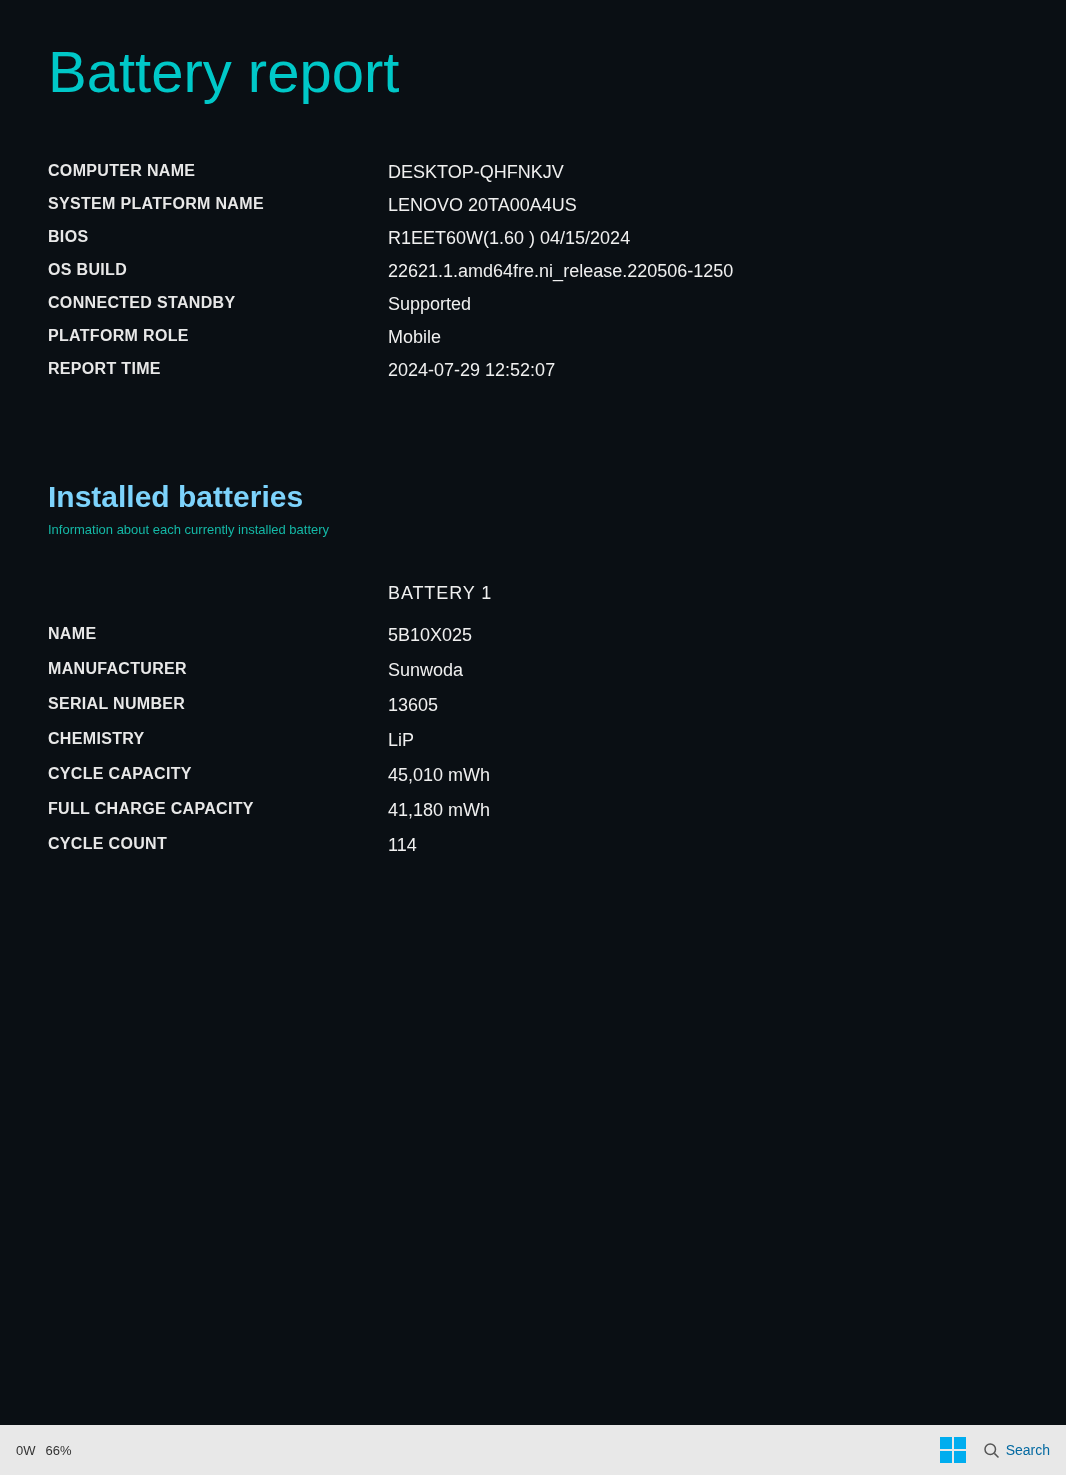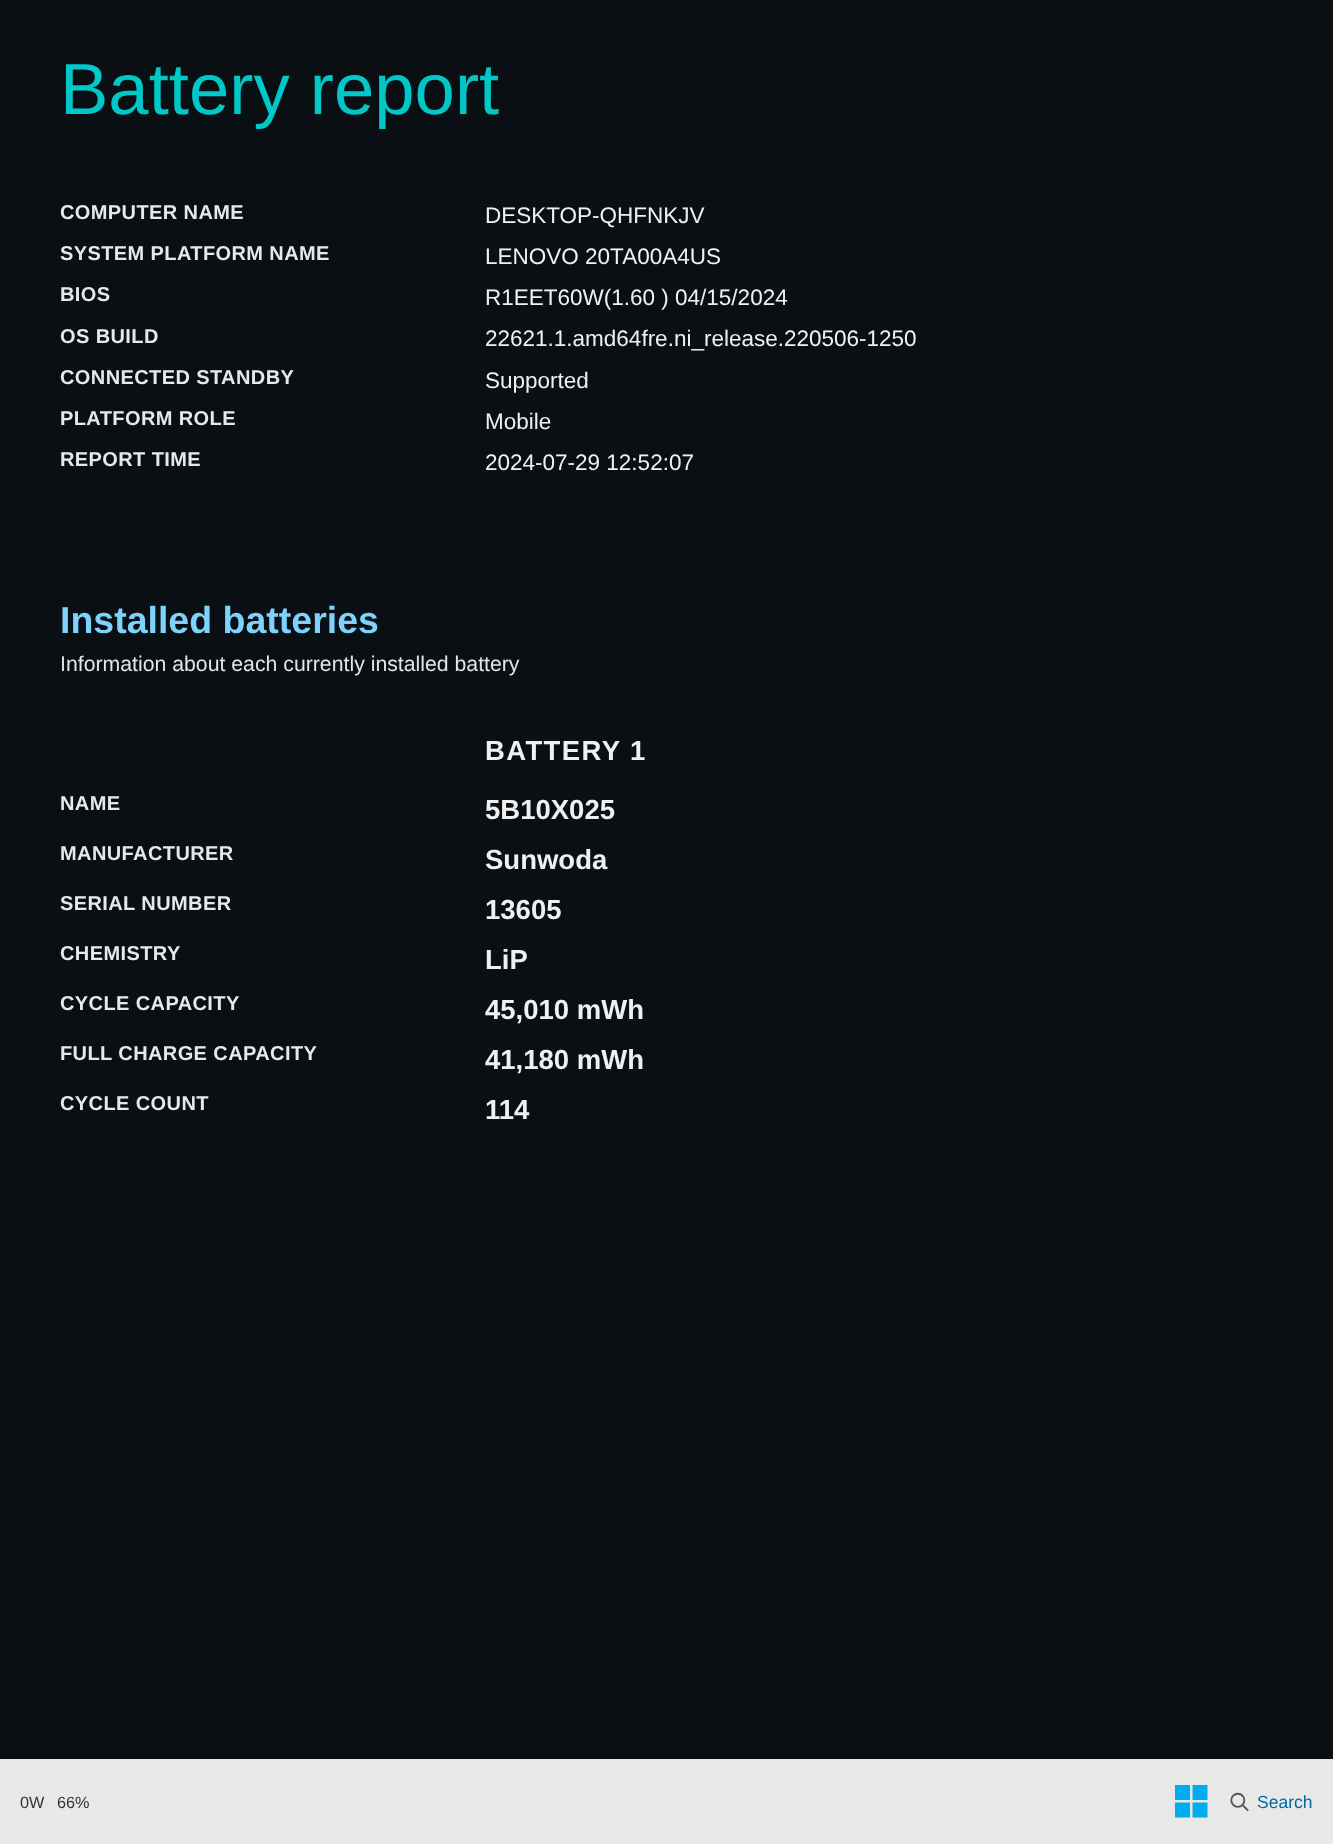"Information about each currently" .section-subtitle { color: #e5e5e5 -> #14b8a6; font-size: 17px -> 13px }
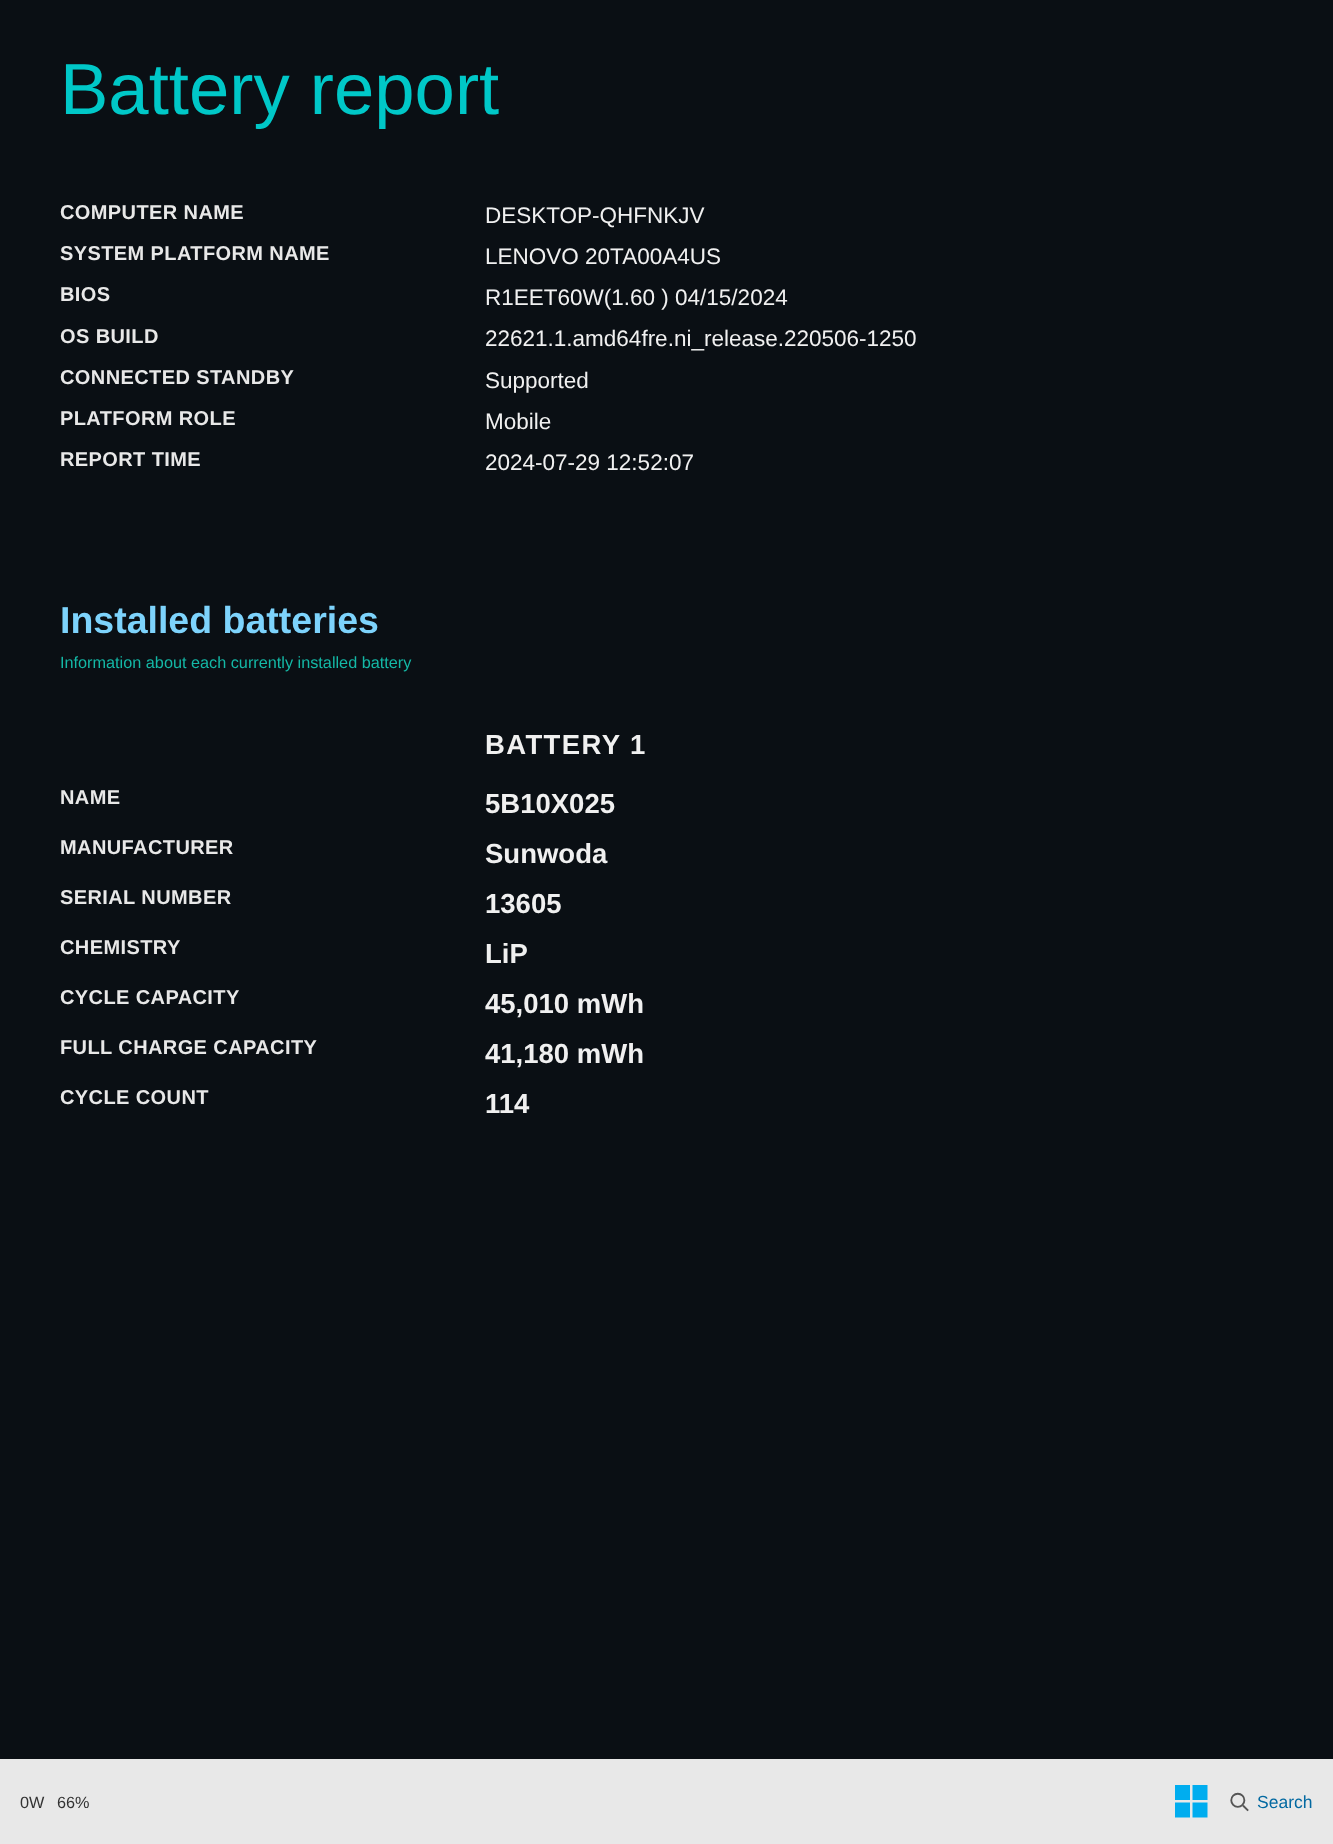"BATTERY 1" .battery-table tr td:last-child { font-size: 22px -> 18px; font-weight: 700 -> 400 }
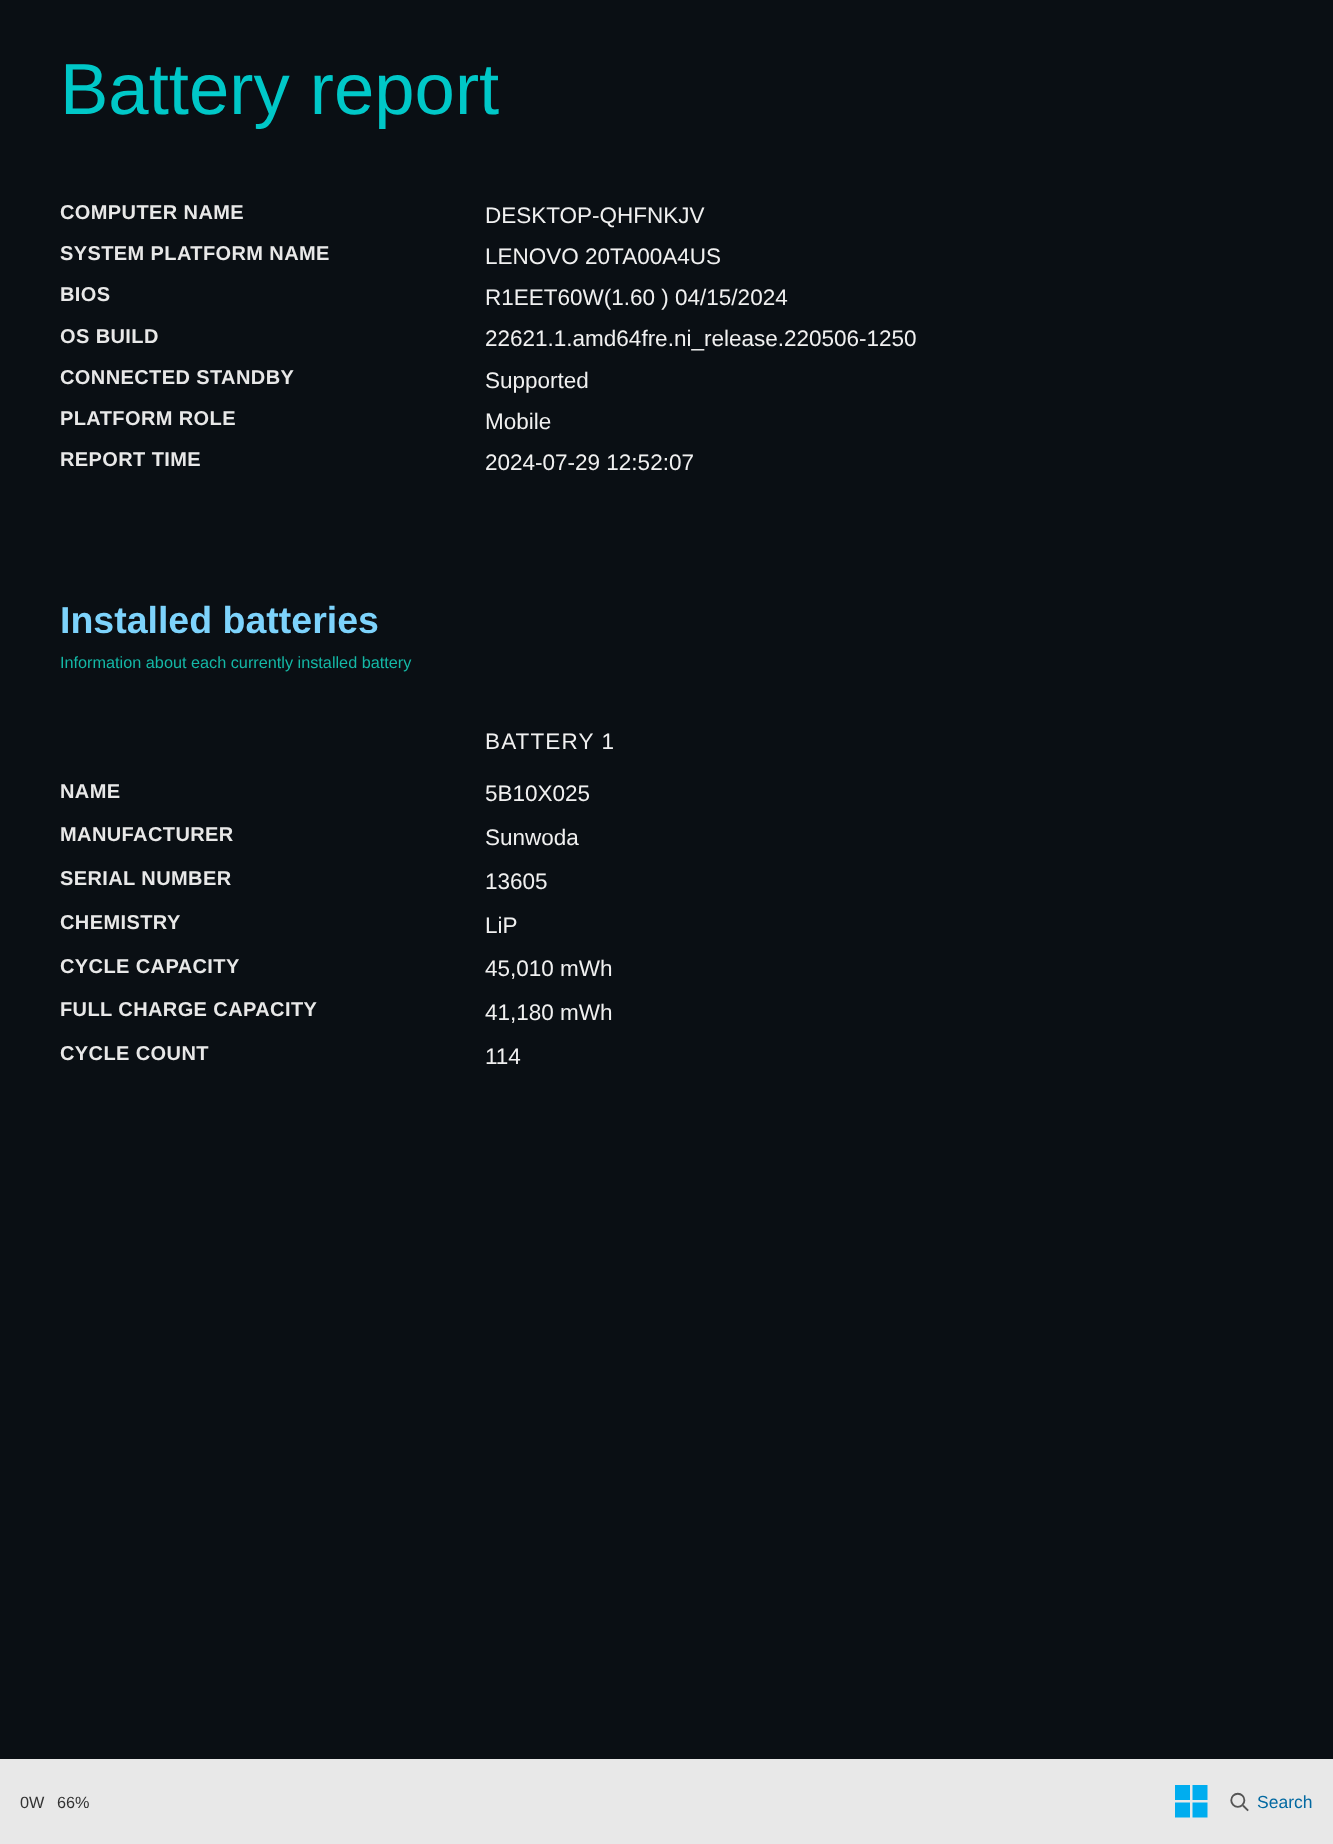"0W" .taskbar { height: 68px -> 50px }
